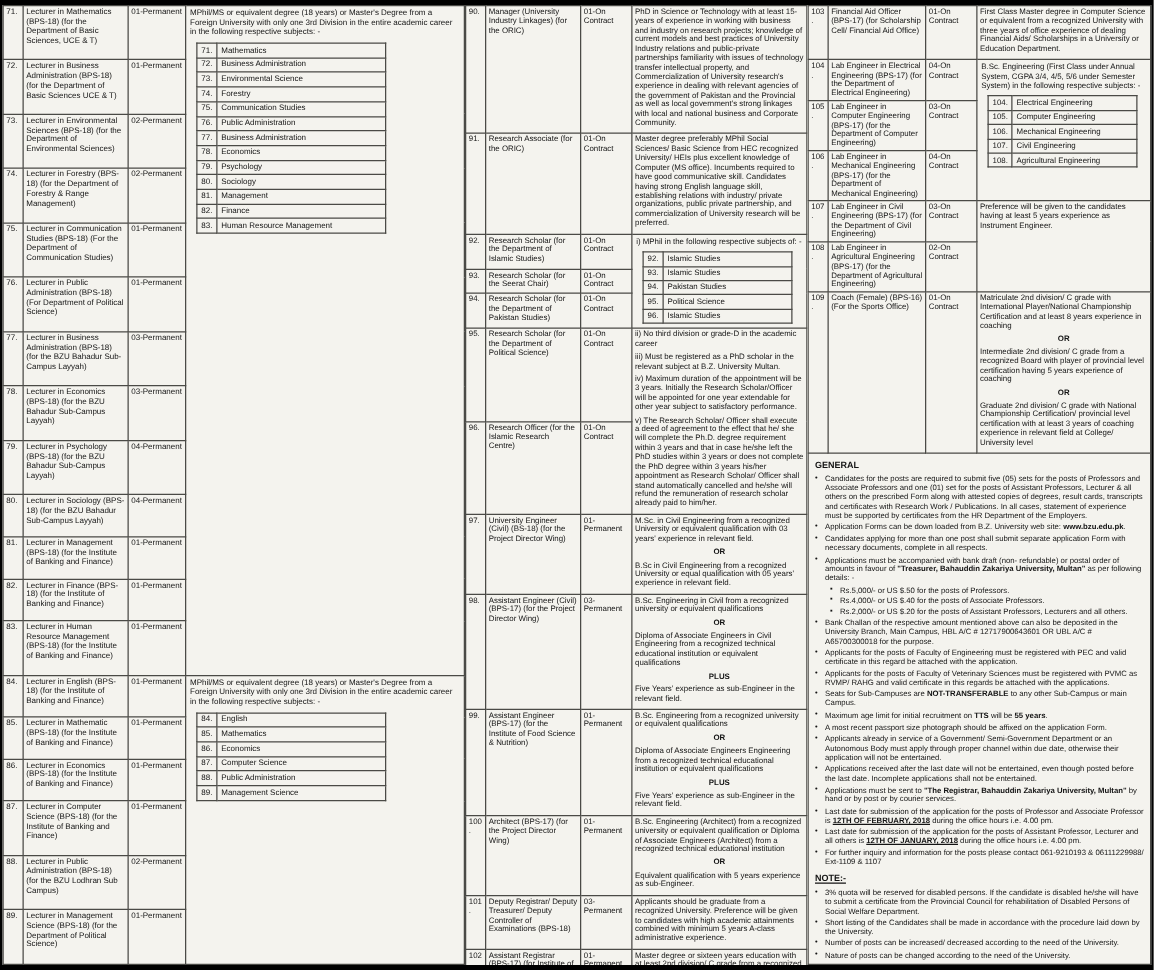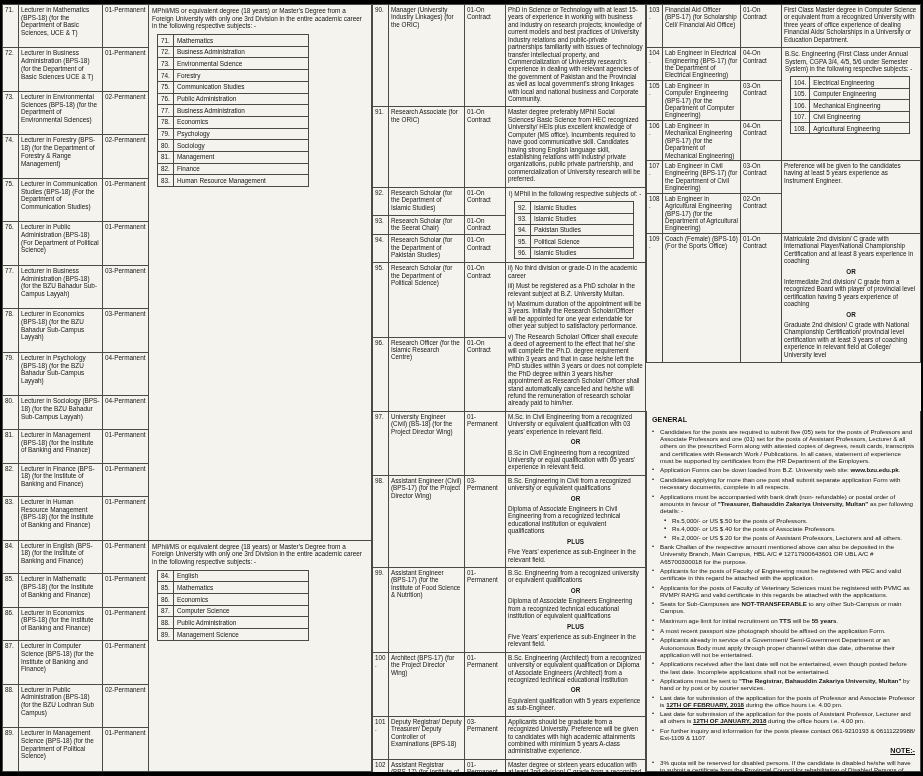"GENERAL" .col-right { gap: 48px -> none }
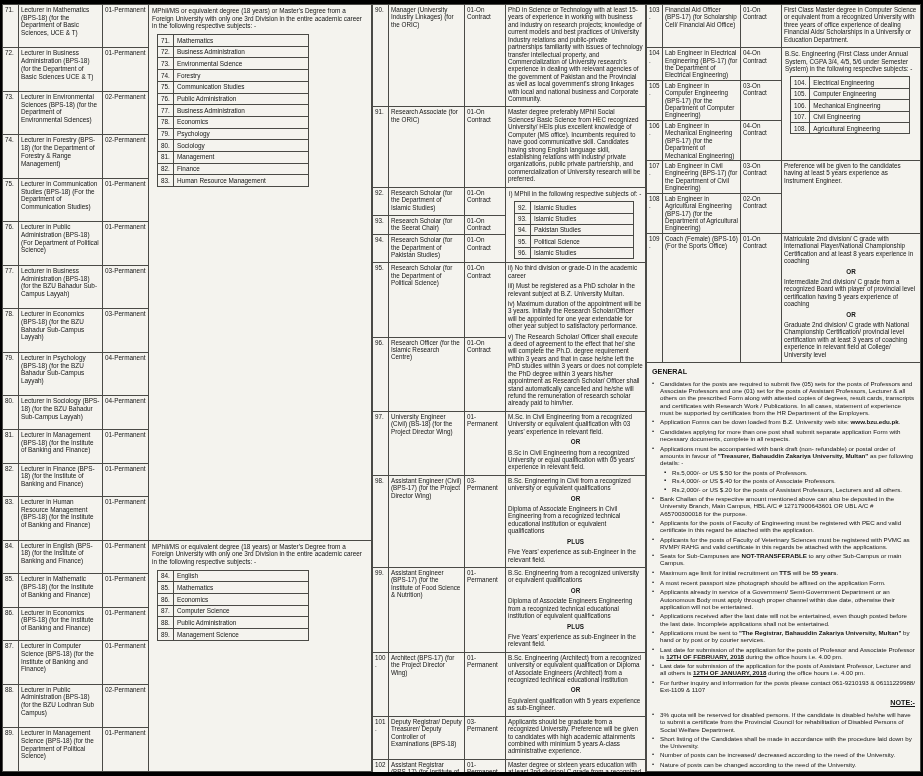"NOTE:-" .section-heading.note { text-align: right -> none }
